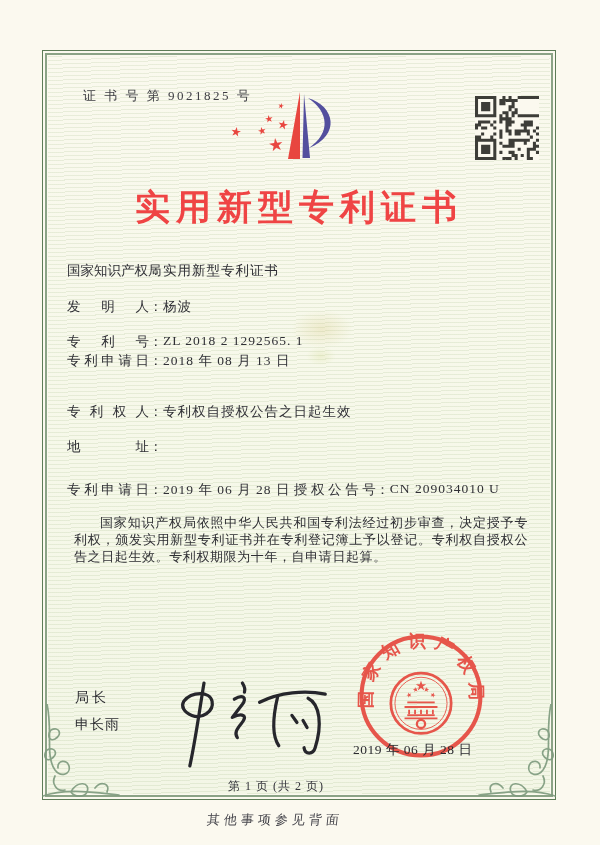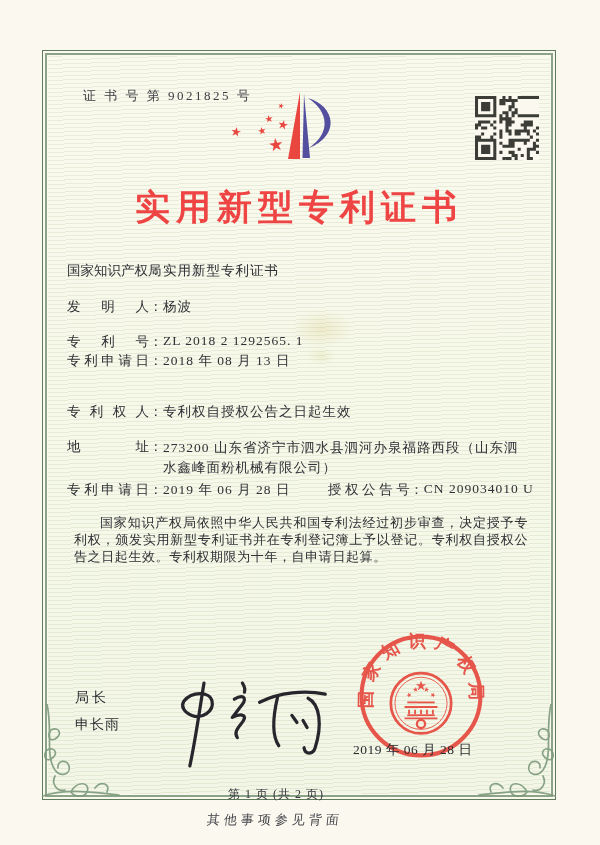"273200 山东省济宁市泗水县泗河办泉福路西段（山东泗" span.addr-val { html: <span><span>273200 山东省济宁市泗水县泗河办泉福路西段（山东泗</span><span>水鑫峰面粉机械有限公司）</span></span> -> none }
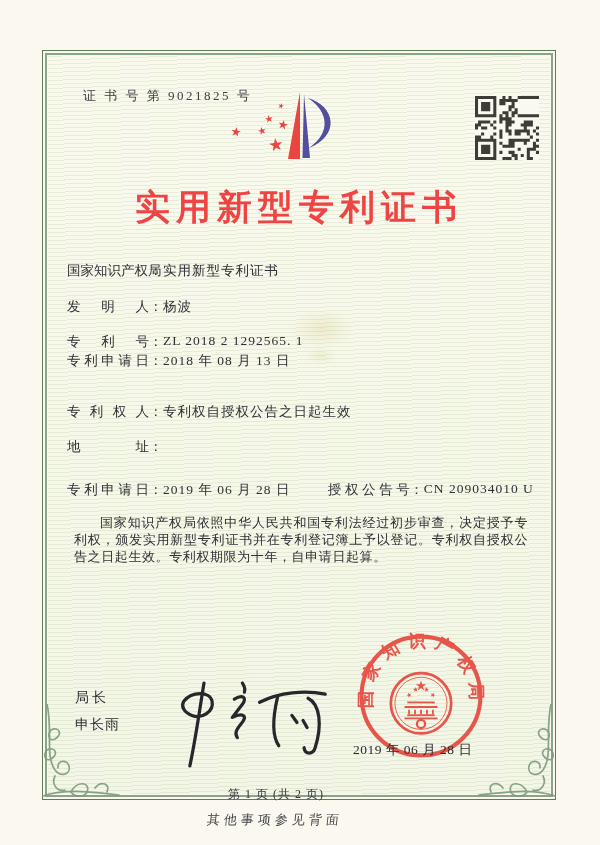"授权公告号：CN 209034010 U" .gpair2 { margin-left: 34px -> none }
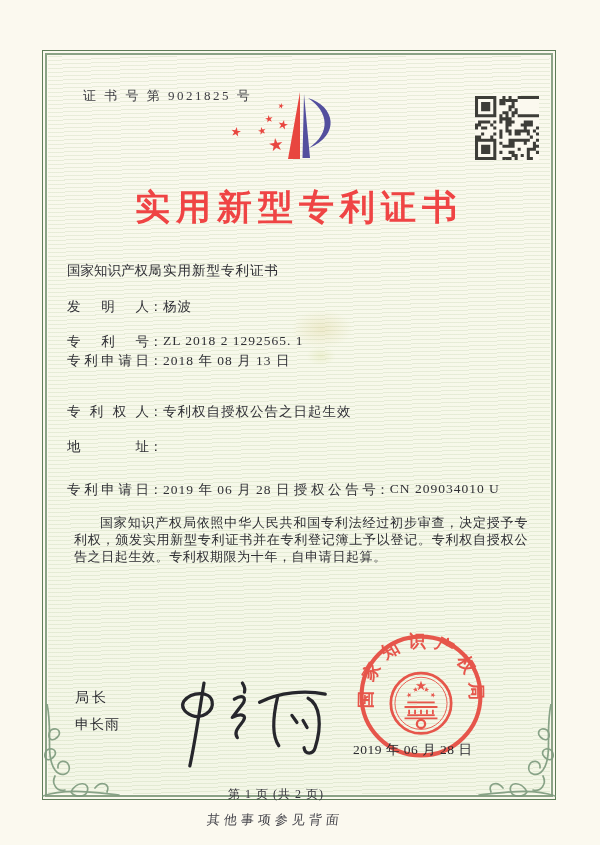"第 1 页 (共 2" .page-no { margin-top: 8px -> none }
